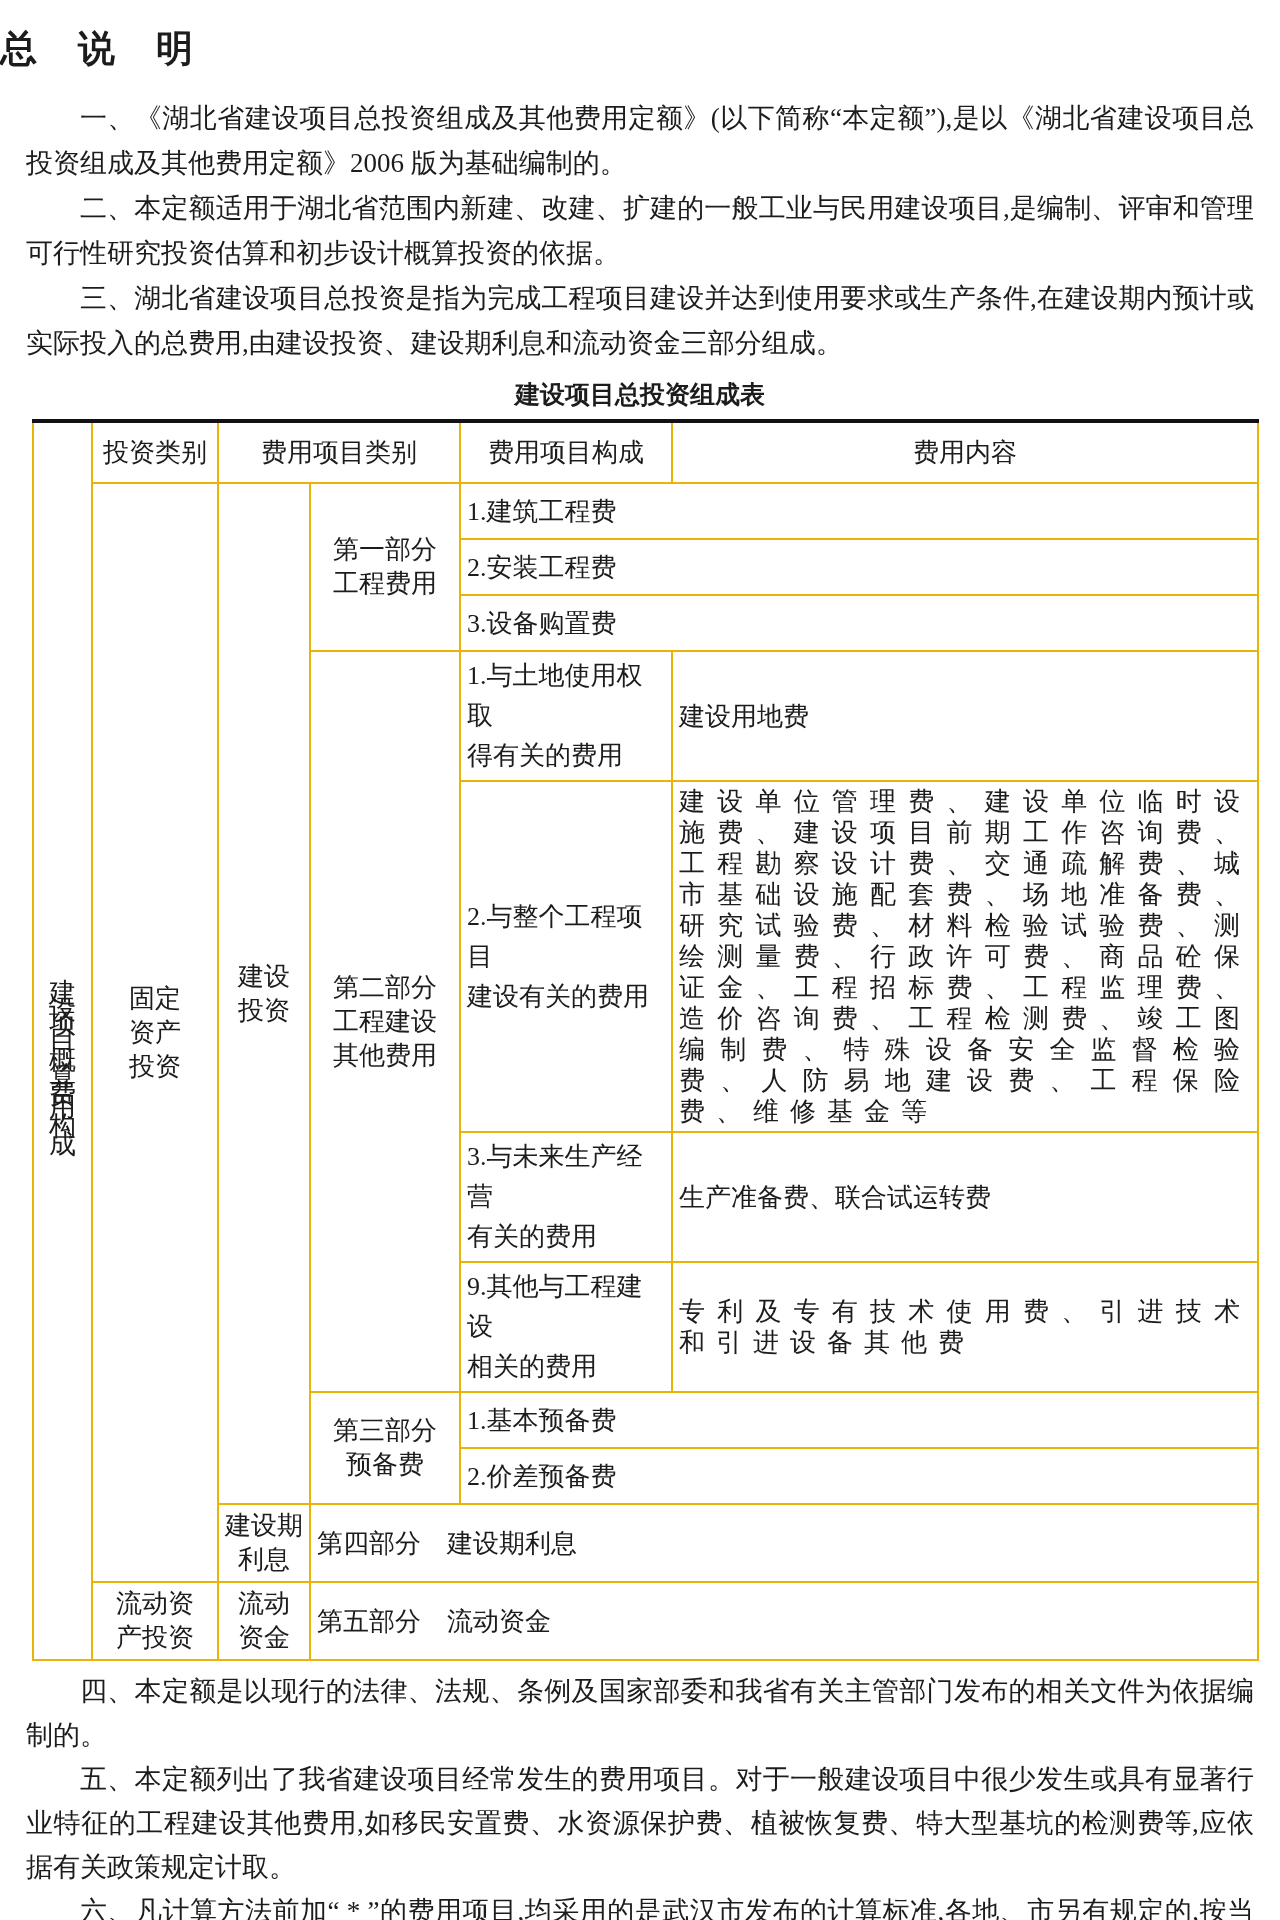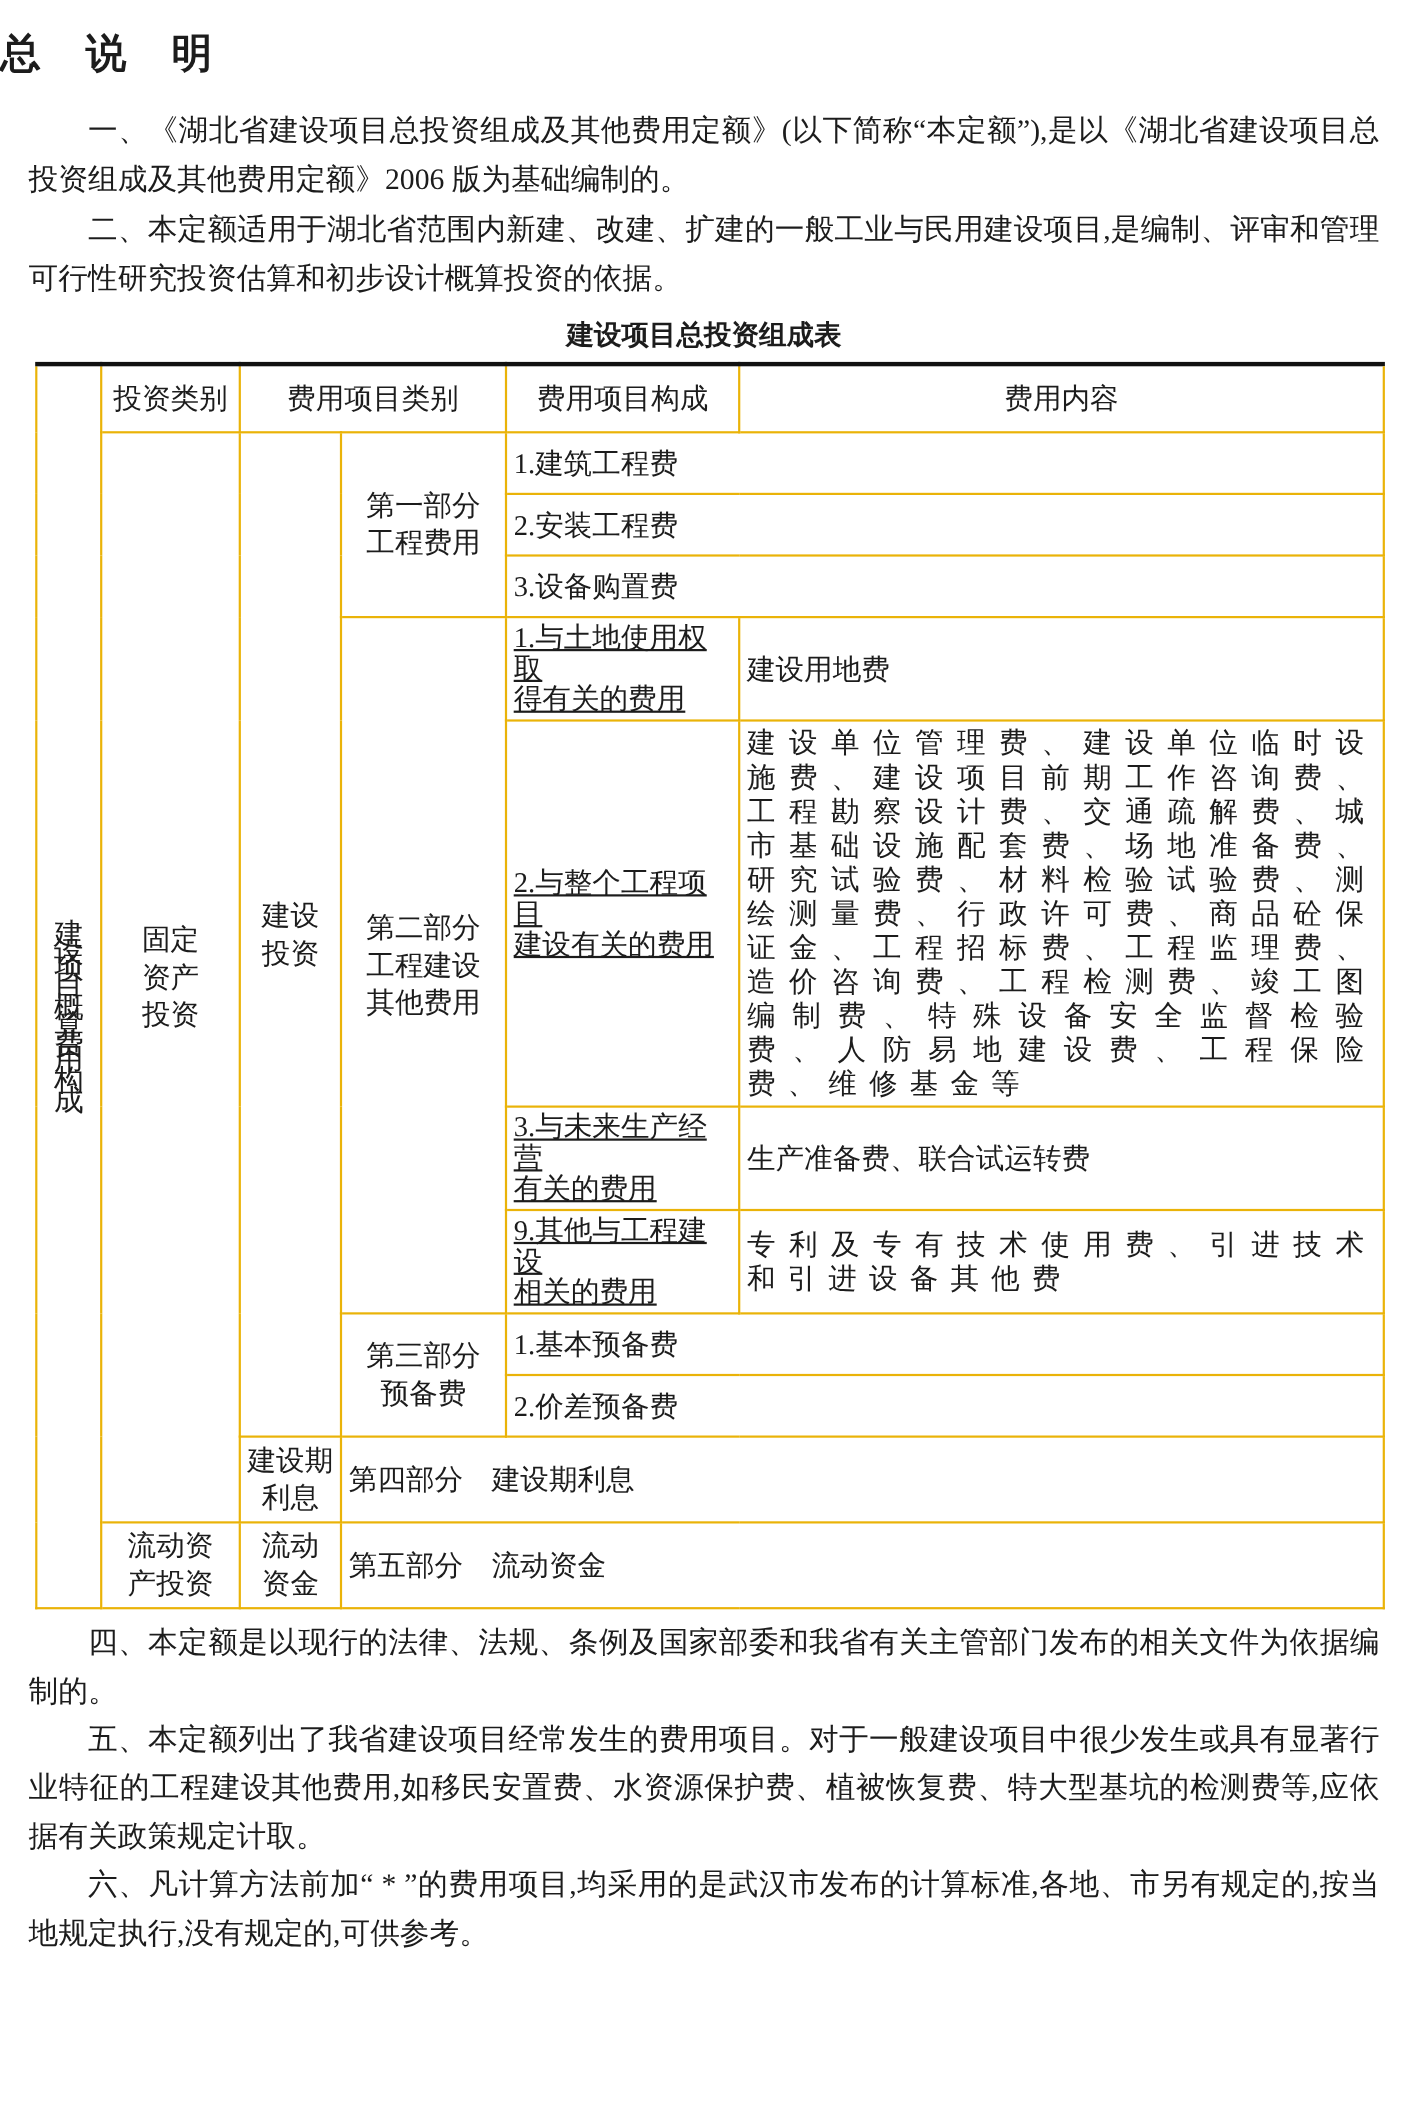"三、湖北省建设项目总投资是指为完成工程项目建设并达到使用要求或生产条件,在建设期" p.para { html: none -> <p>三、湖北省建设项目总投资是指为完成工程项目建设并达到使用要求或生产条件,在建设期内预计或实际投入的总费用,由建设投资、建设期利息和流动资金三部分组成。</p> }
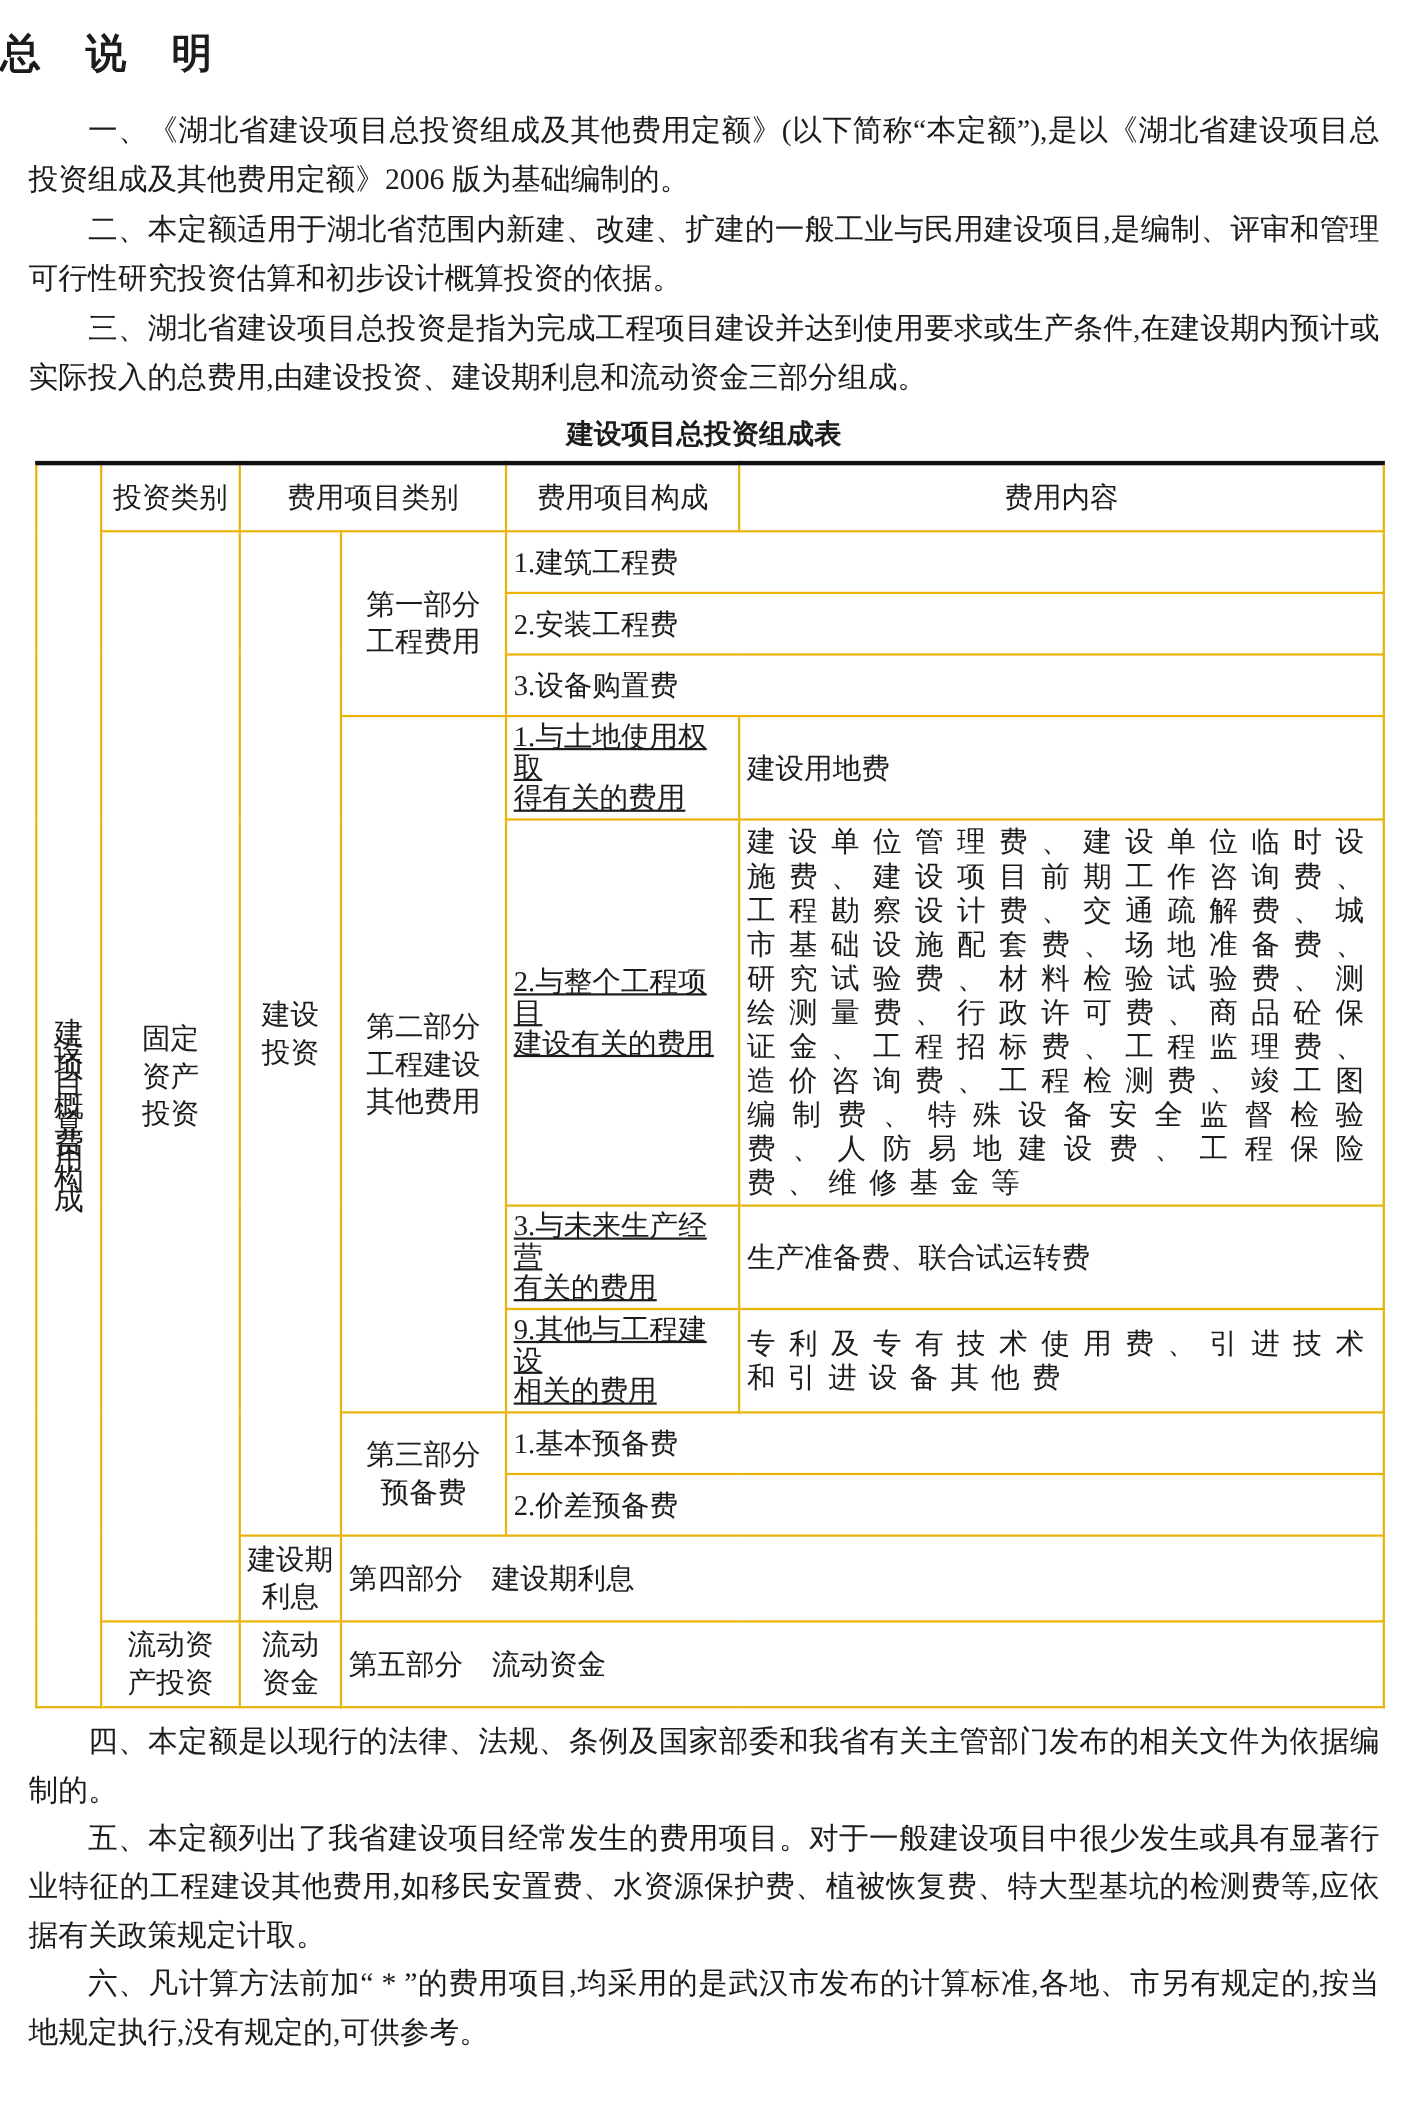"1.与土地使用权取" td.feecomp { line-height: 28px -> 40px; text-decoration: underline -> none }
